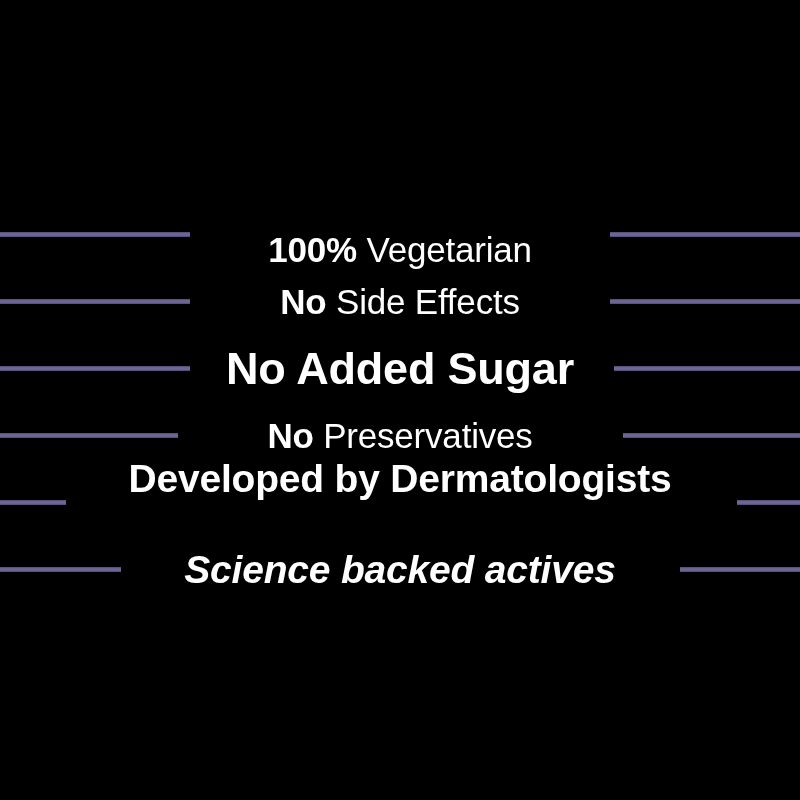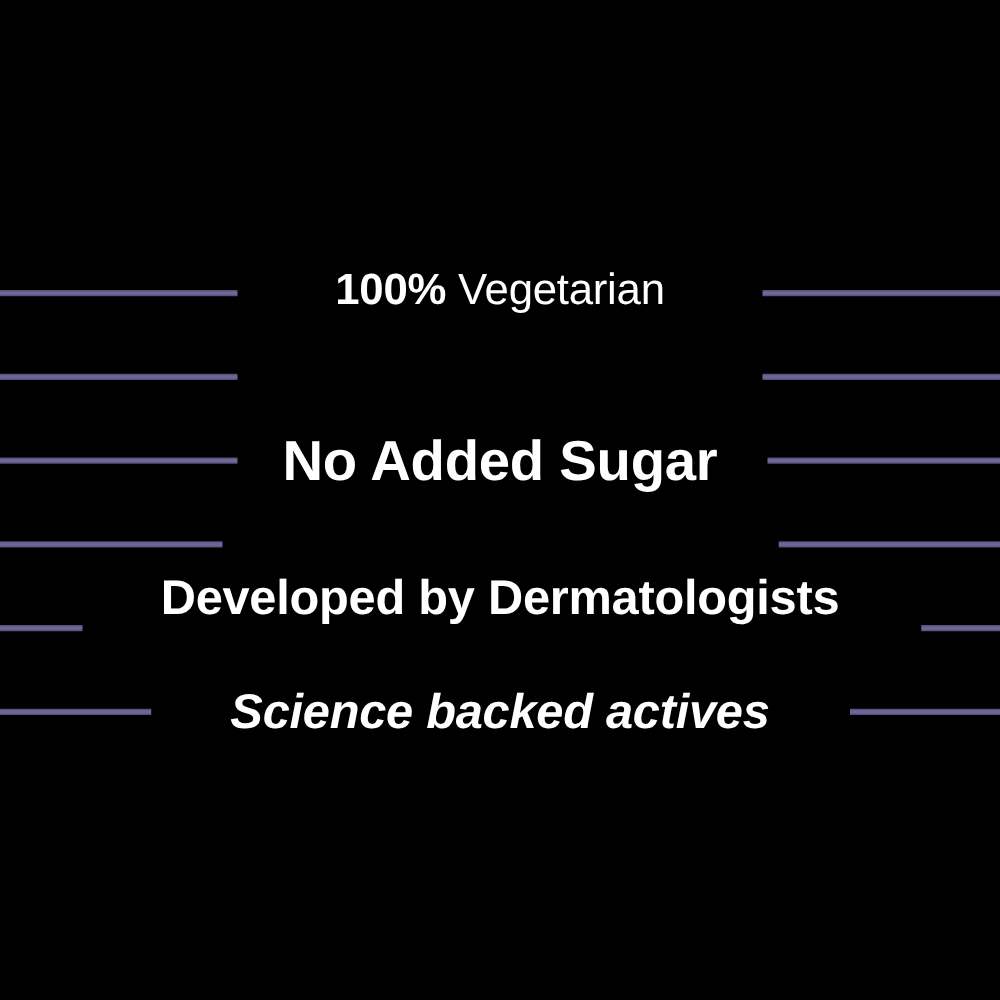"100% Vegetarian" div.claim-row { top: 214px -> 232px }
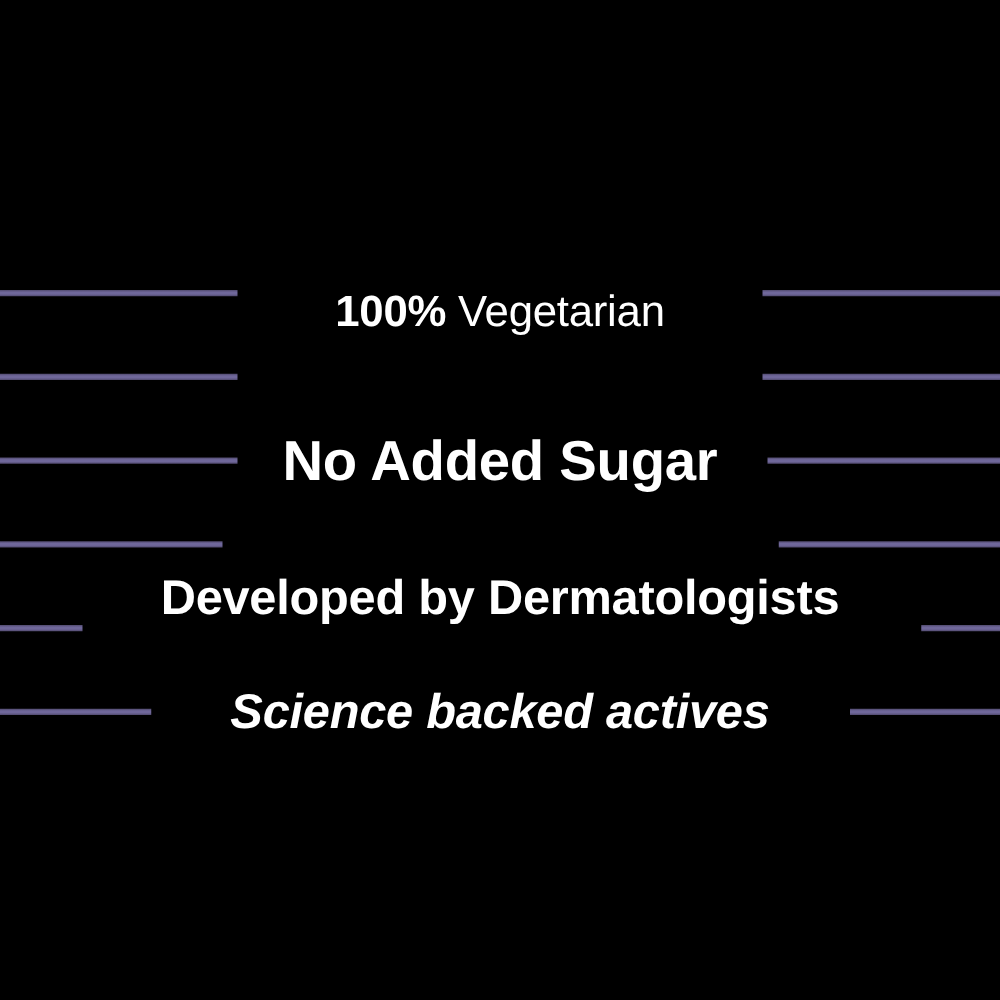"No Side Effects" div.claim-row { html: none -> <div><span><span>No</span><span> Side Effects</span></span></div> }
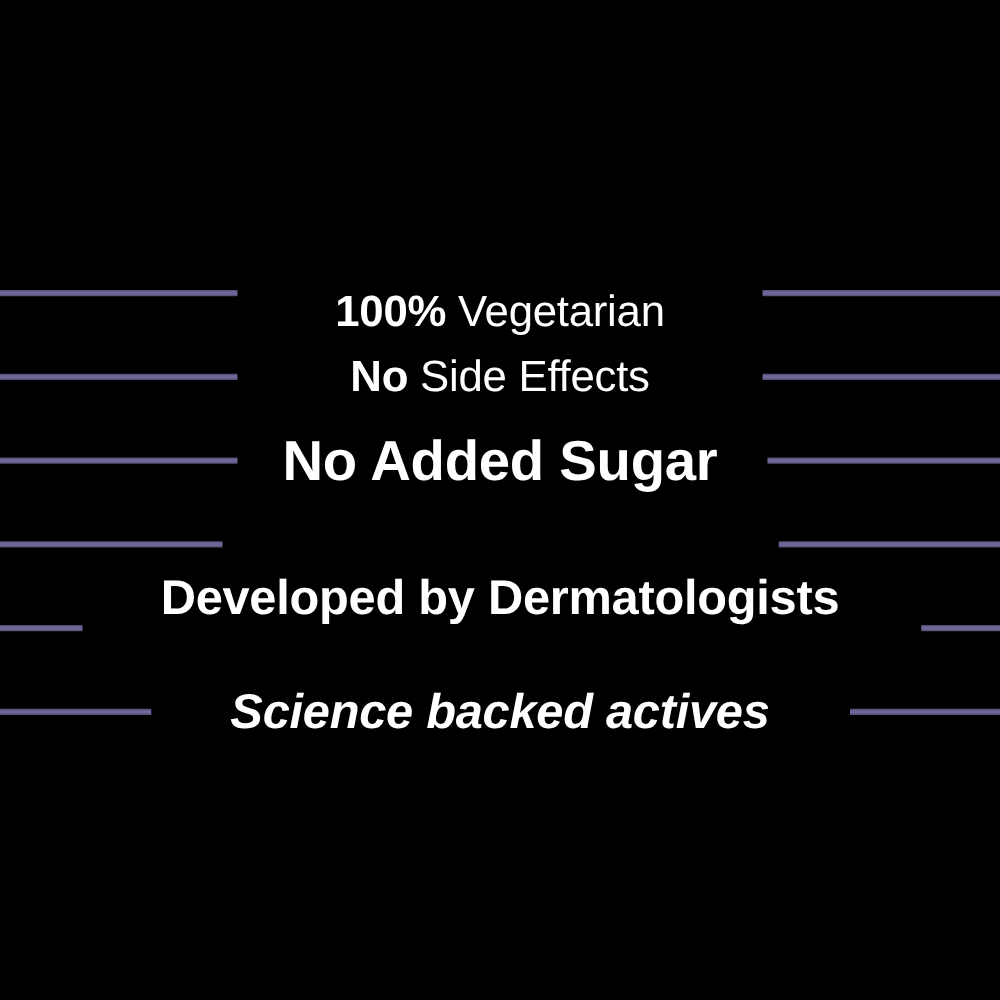"No Preservatives" div.claim-row { html: none -> <div><span><span>No</span><span> Preservatives</span></span></div> }
